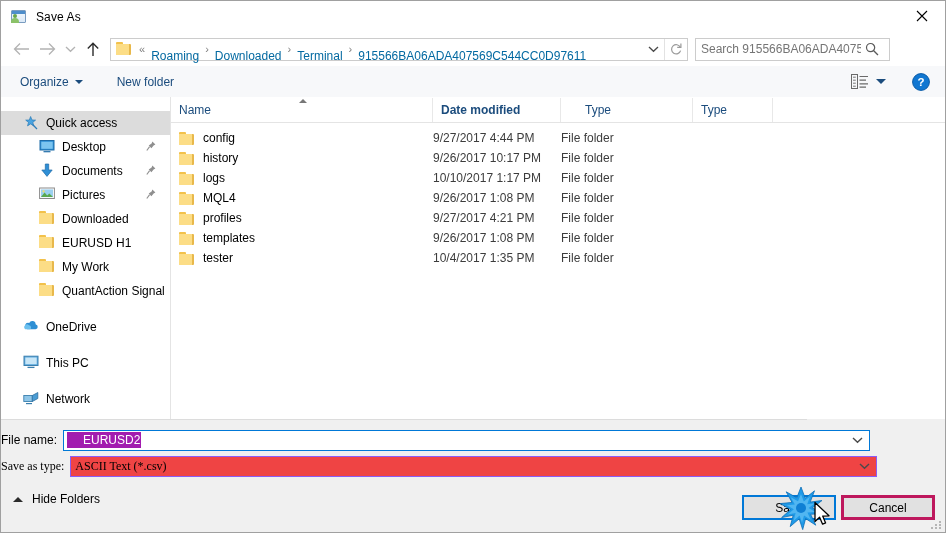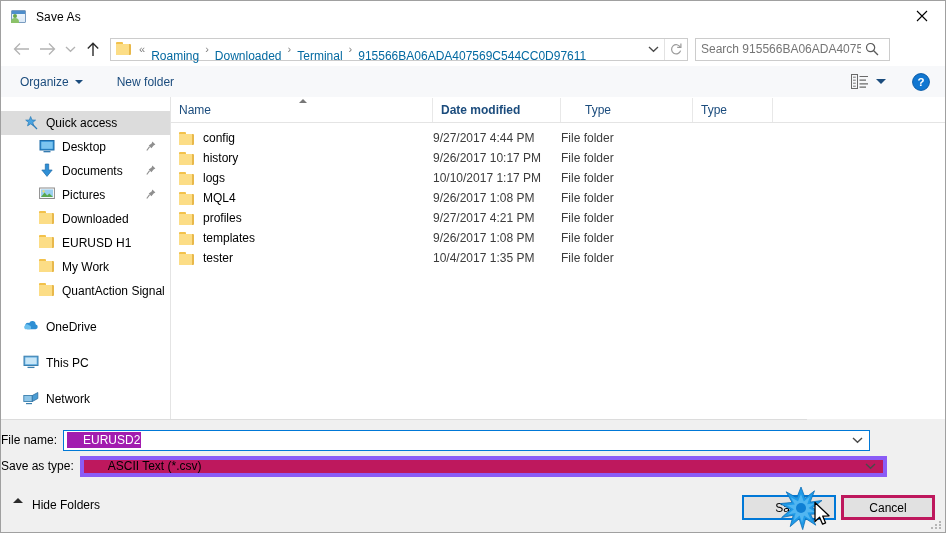"Save as type:" .field-row.ftype { font-family: none -> Liberation Serif, serif }
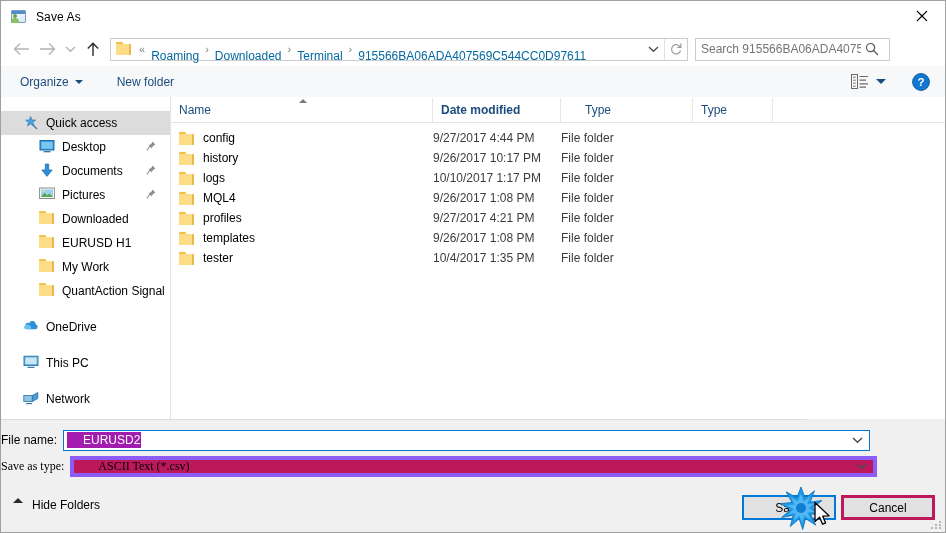"ASCII Text (*.csv)" .combo.readonly { background: #be185d -> #ef4444; border: 4px solid #8b5cf6 -> 1px solid #8b5cf6; padding-left: 20px -> none }
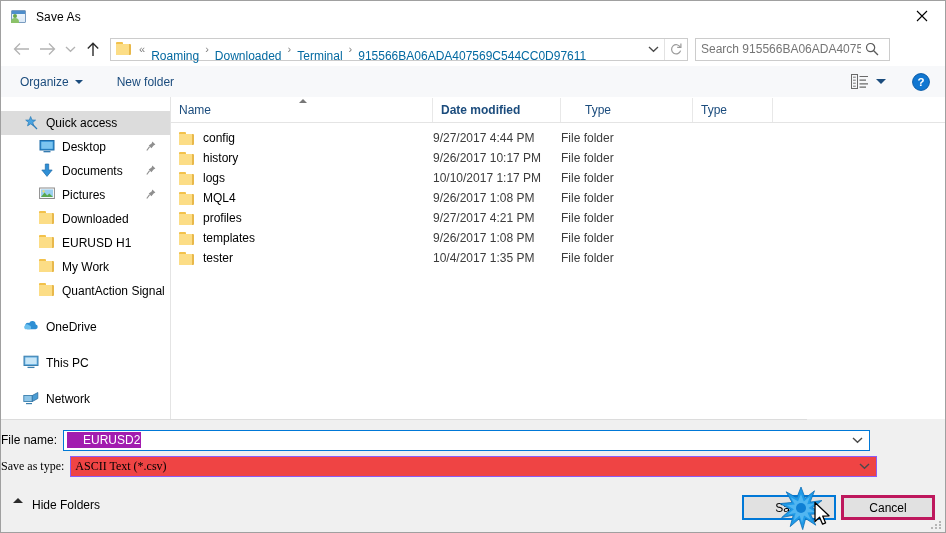"Hide Folders" .hide-folders { align-items: flex-start -> center; top: 9px -> 3px }
